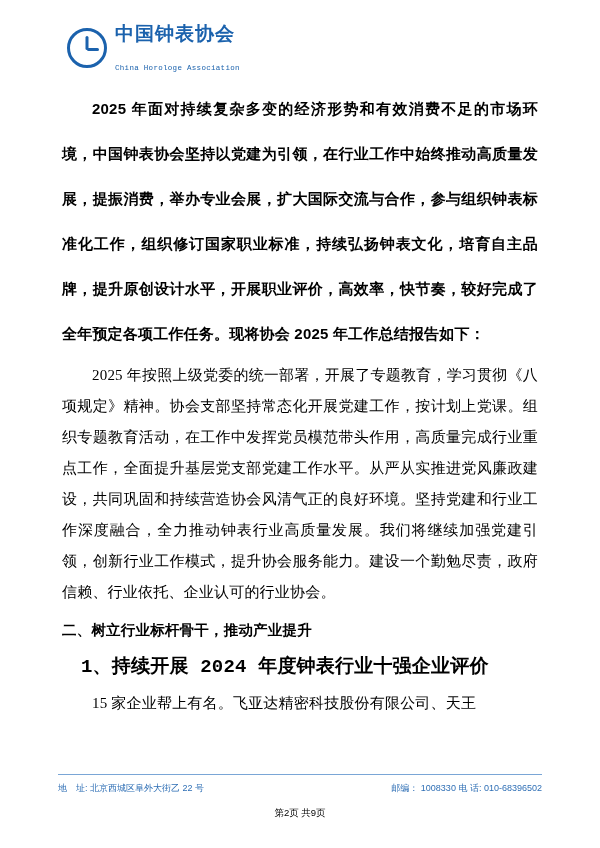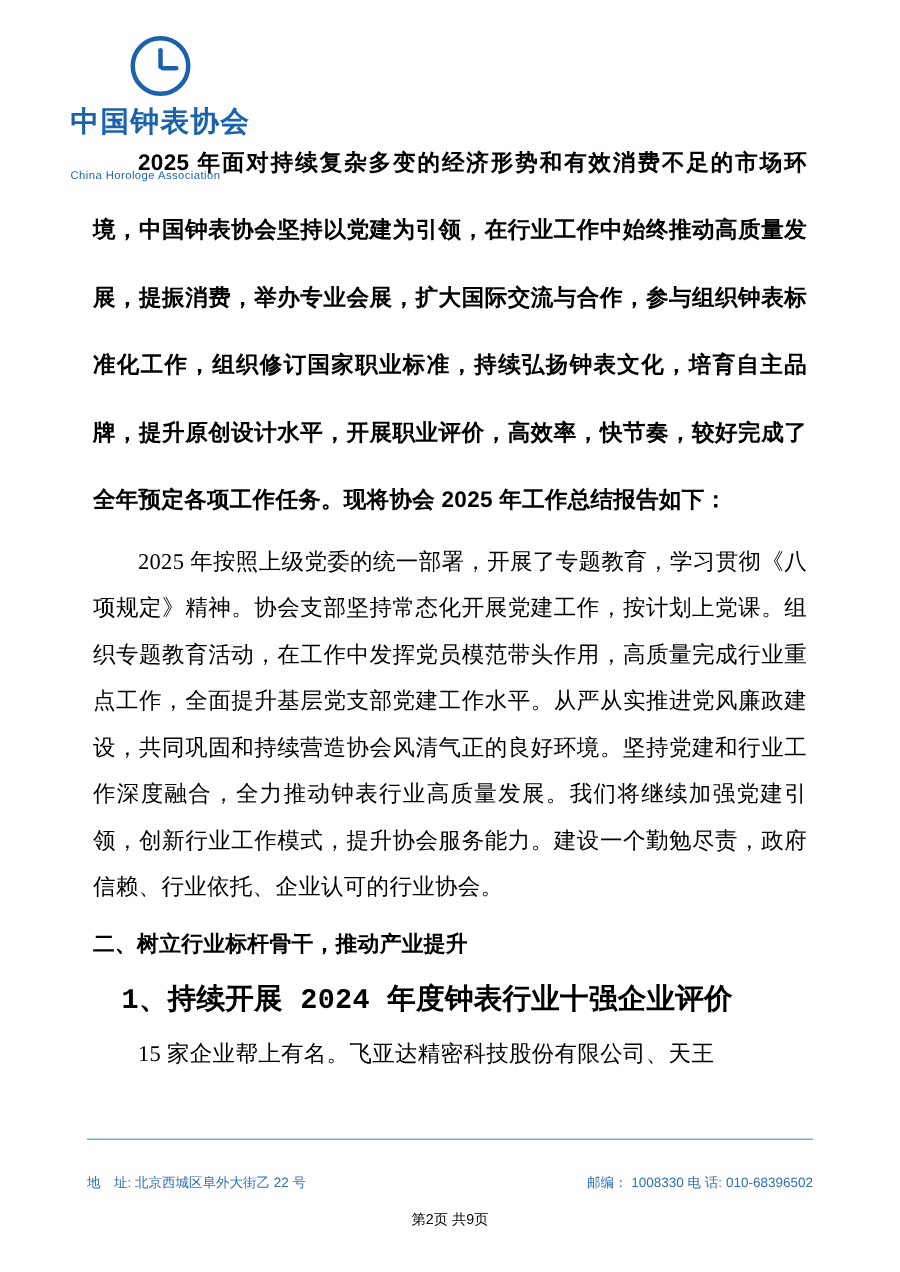"中国钟表协会" .header { flex-direction: column -> none; left: 47px -> 67px }
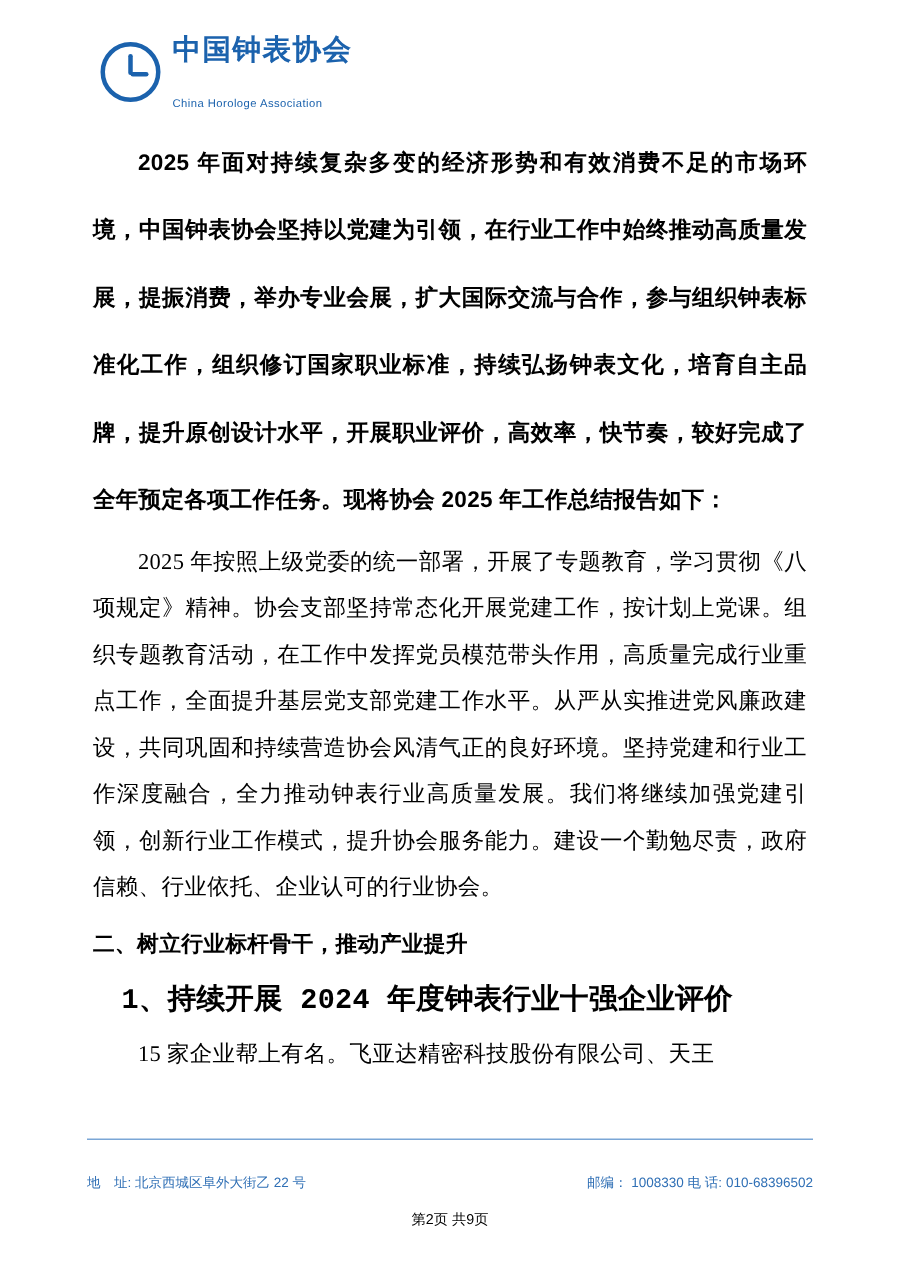"China Horologe Association" .logo-en { font-family: Liberation Sans, sans-serif -> Liberation Mono, monospace }
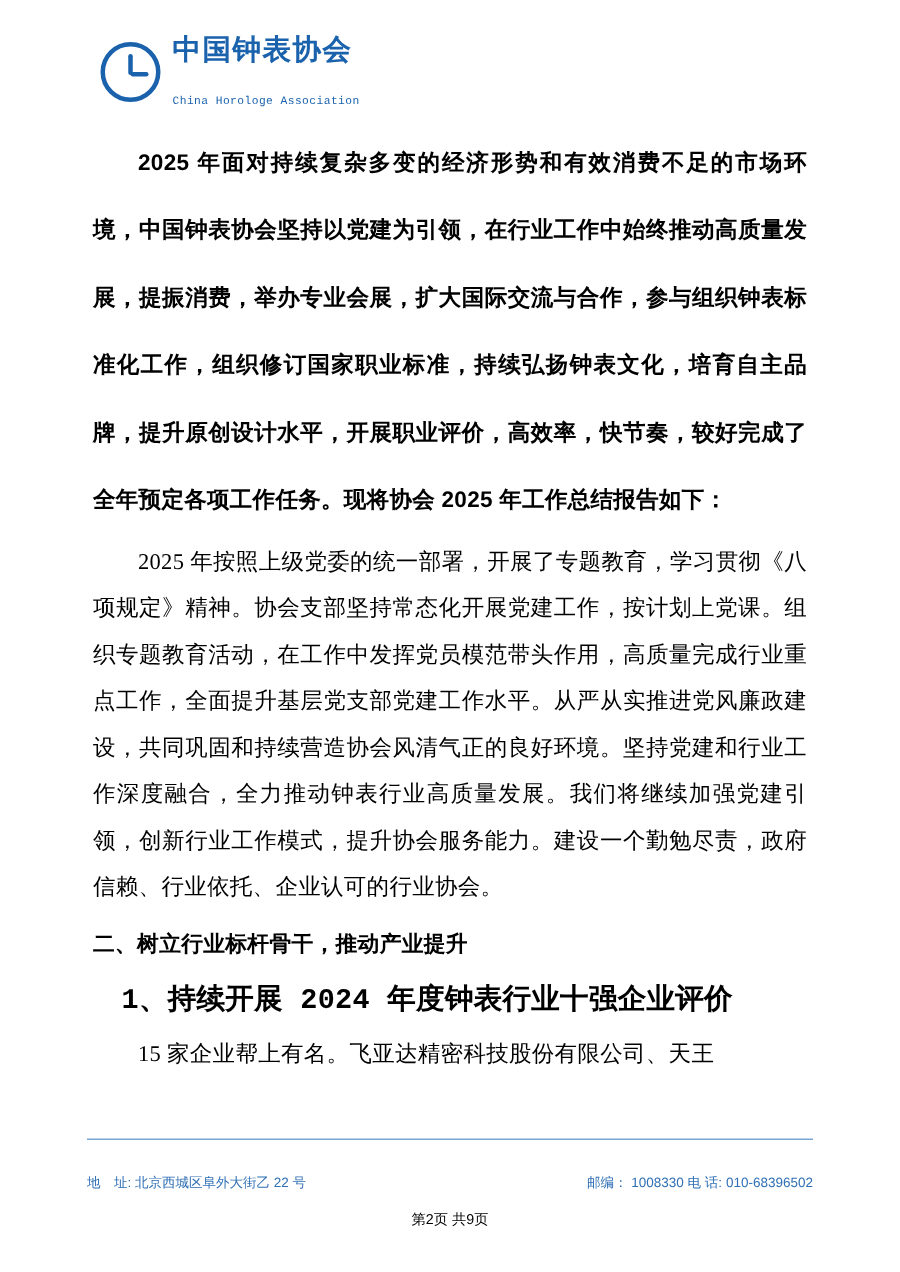"地 址: 北京西城区阜外大街乙 22 号" .footer { padding-top: 20px -> 5px }
